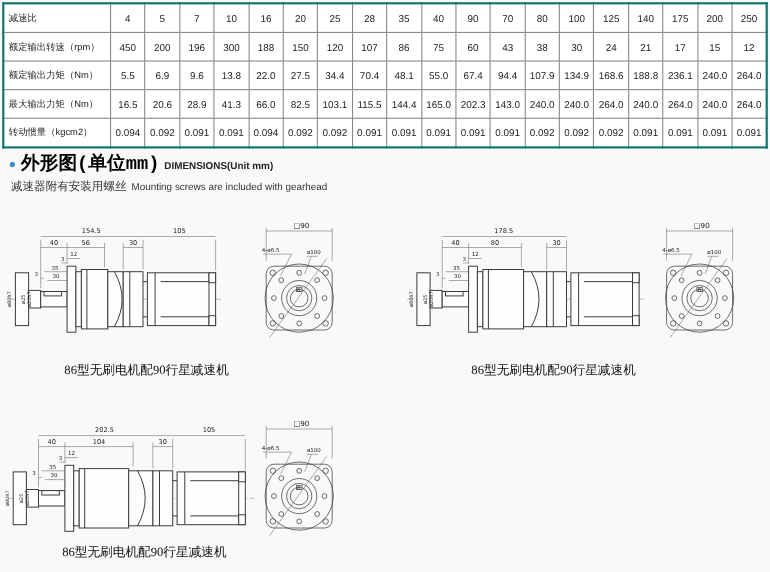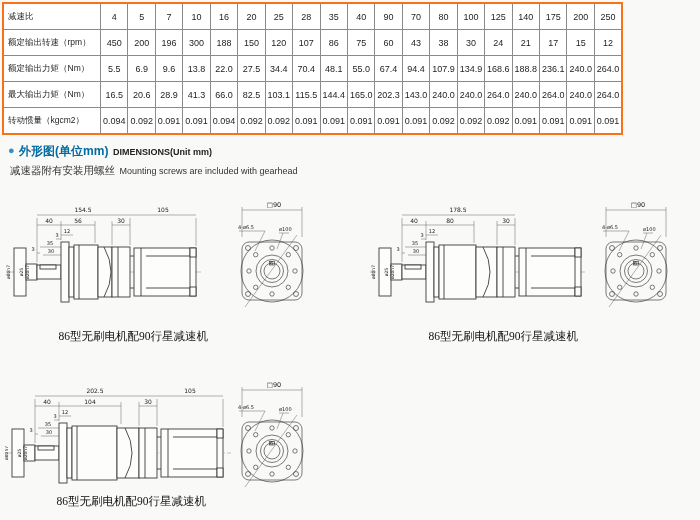"减速比" #spec-table { border: 2px solid #f97316 -> 2px solid #0f766e; width: 621px -> 696px }
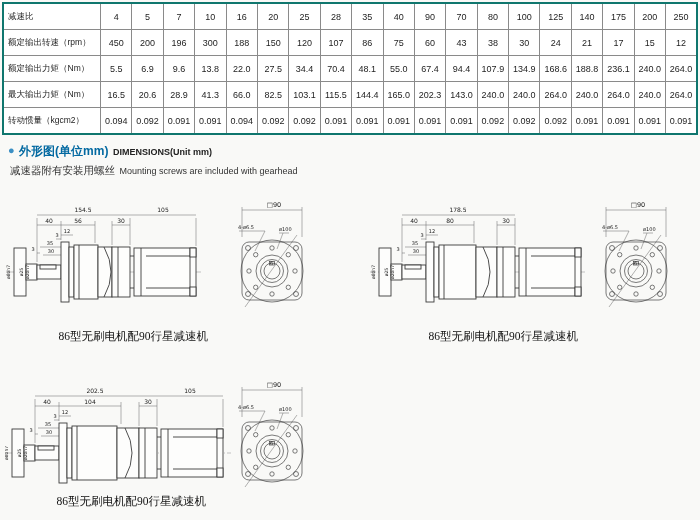"外形图(单位mm)" .title-cn { color: #0369a1 -> #000000; font-family: none -> Liberation Mono, monospace; font-size: 12px -> 17px }
